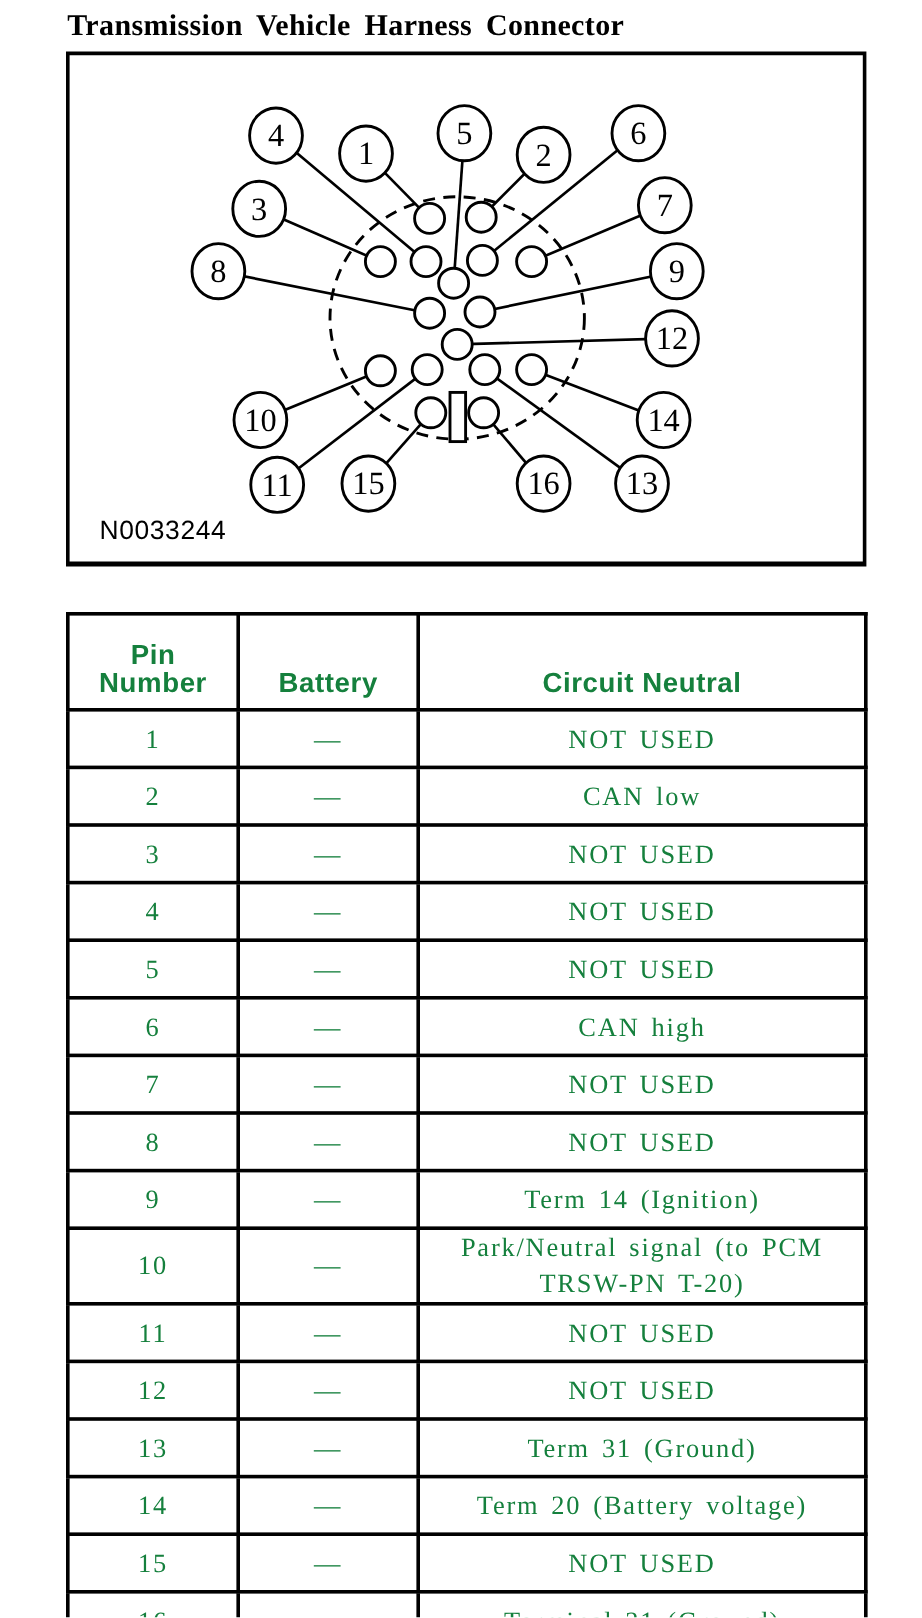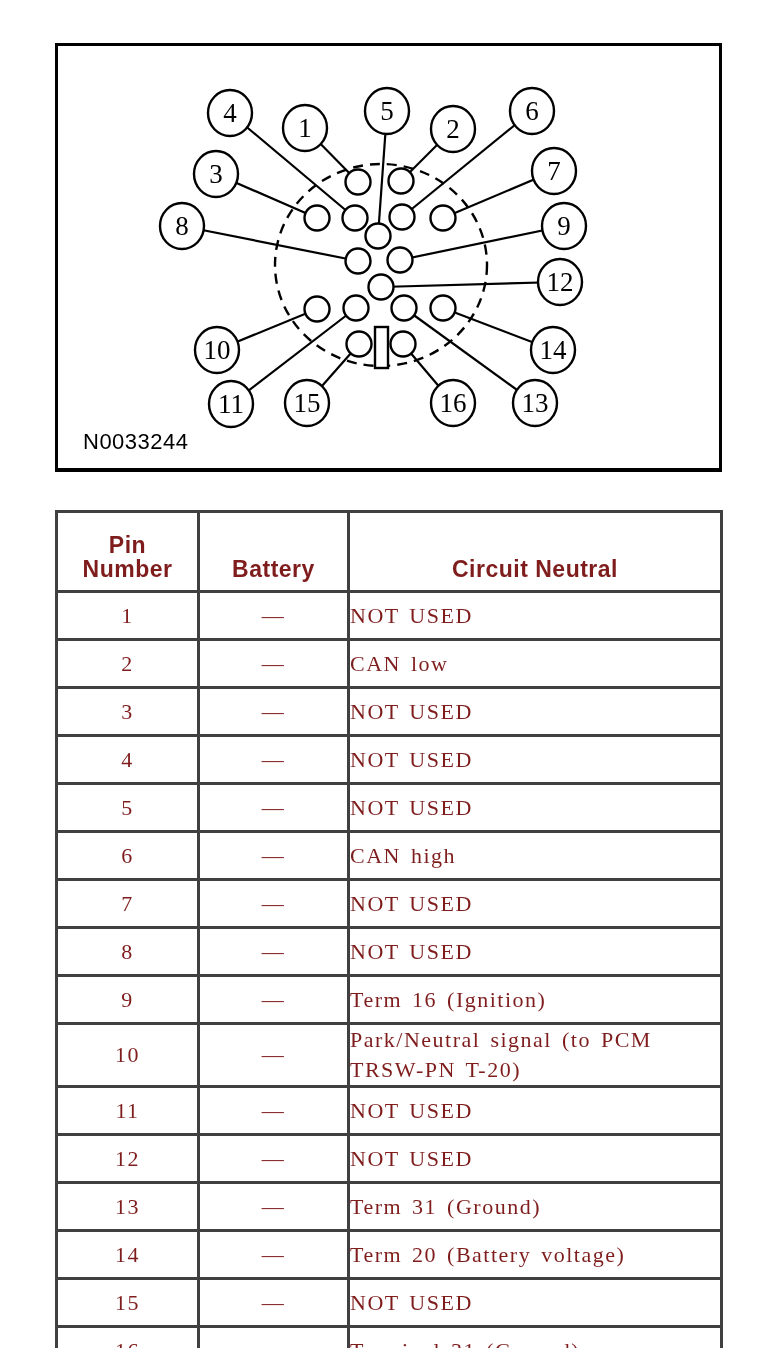"Transmission Vehicle Harness Connector" div { html: none -> <div>Transmission Vehicle Harness Connector</div> }
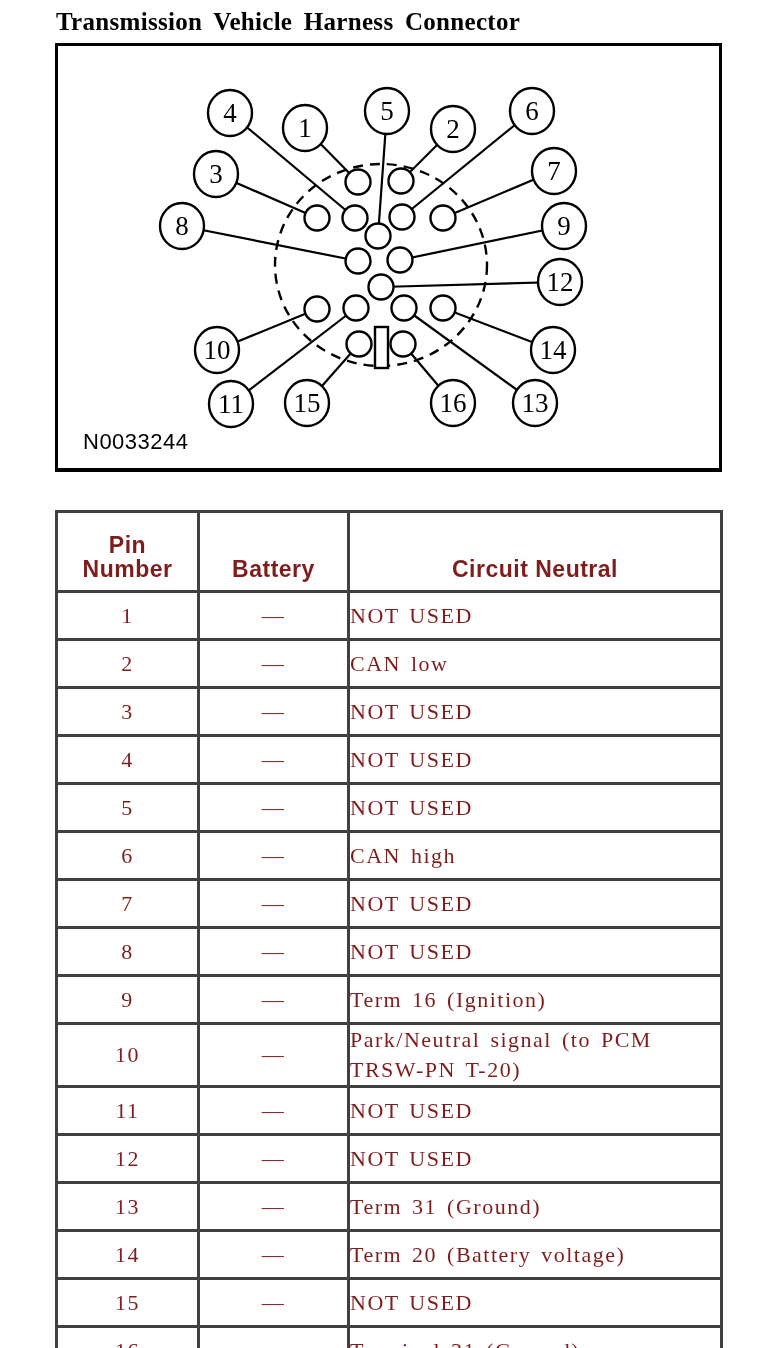"Pin Number" #pin-table th, #pin-table td { border: 3px solid #404040 -> 3px solid #000000; color: #7f1d1d -> #15803d }
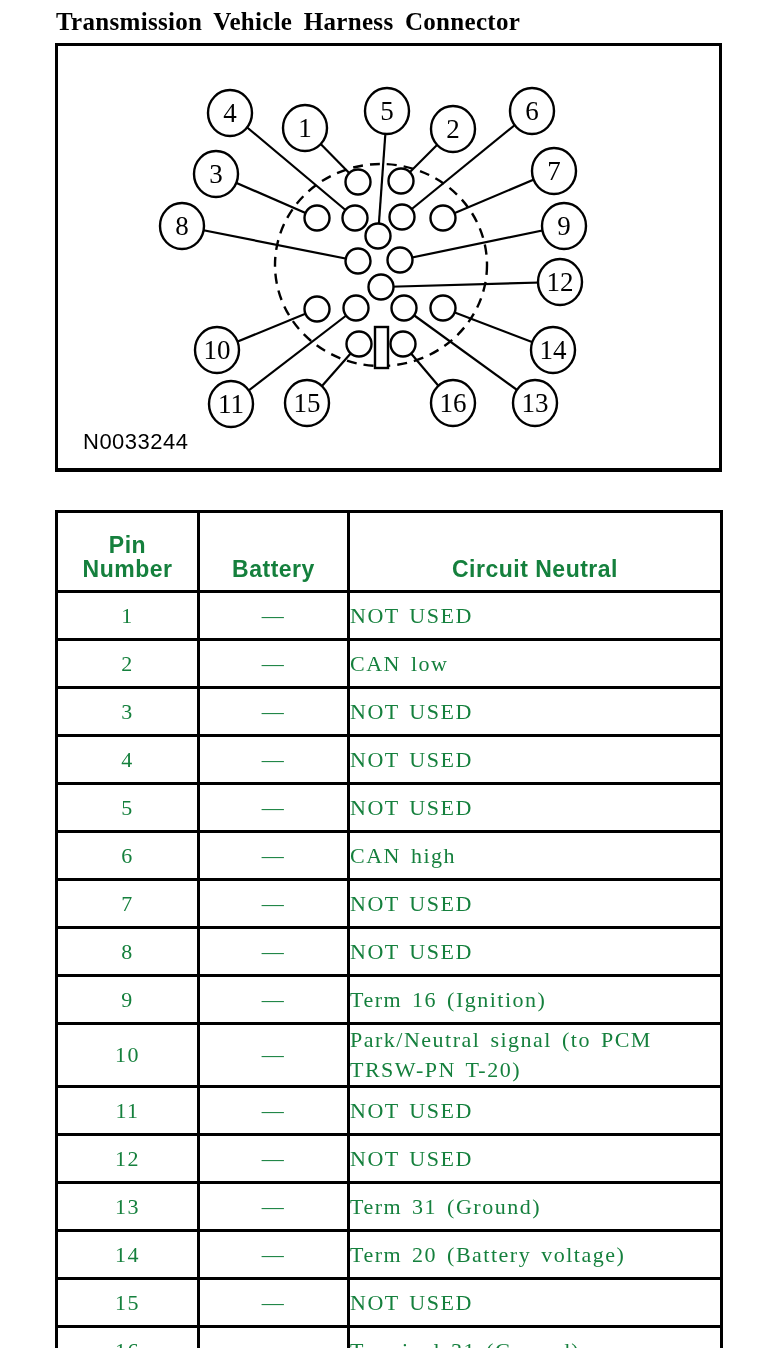"NOT USED" td.c-func { text-align: left -> center }
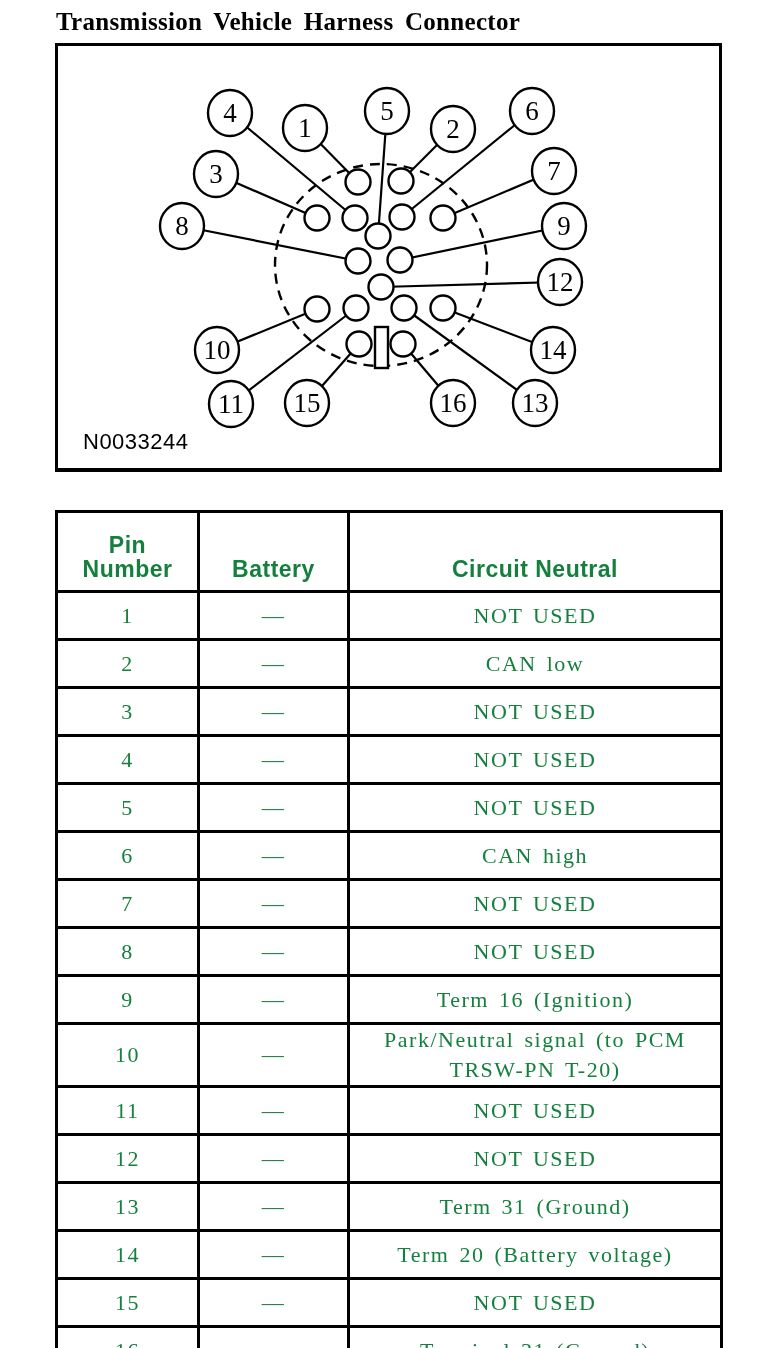"Term 16 (Ignition)" td.c-func { text: 16 -> 14 }
